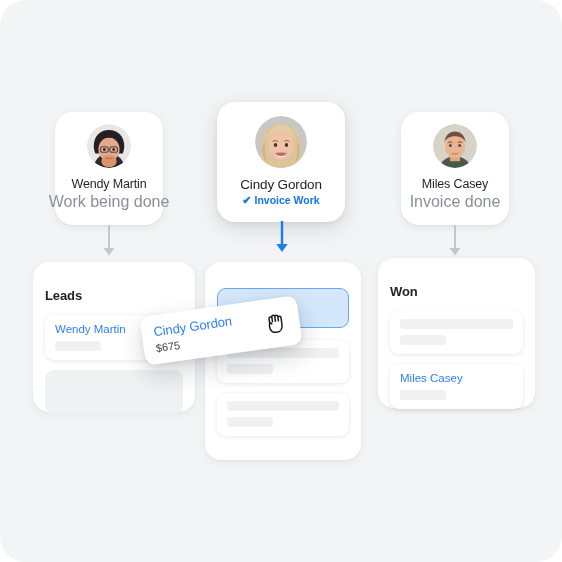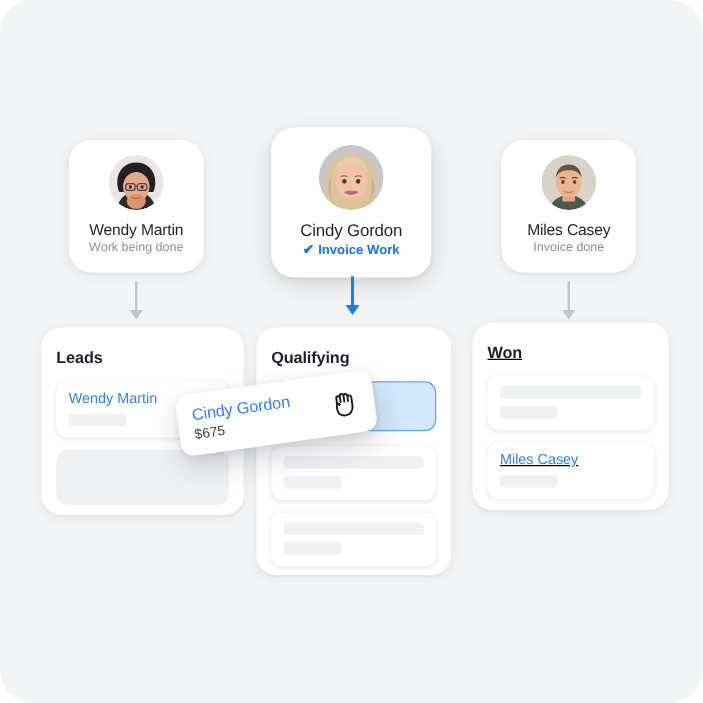"Work being done" .person-sub { font-size: 10px -> 16px }
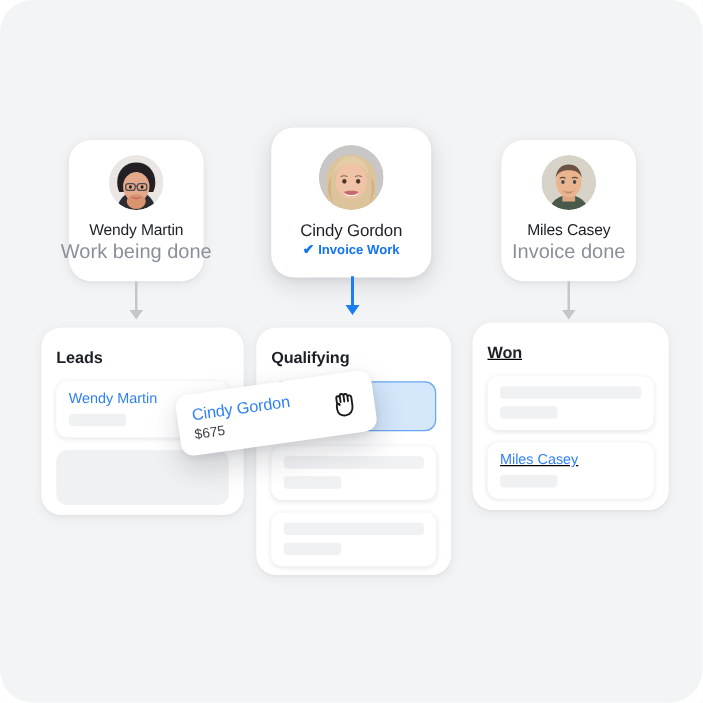"Leads" .column { padding: 16px 12px 14px 12px -> 26px 12px 14px 12px }
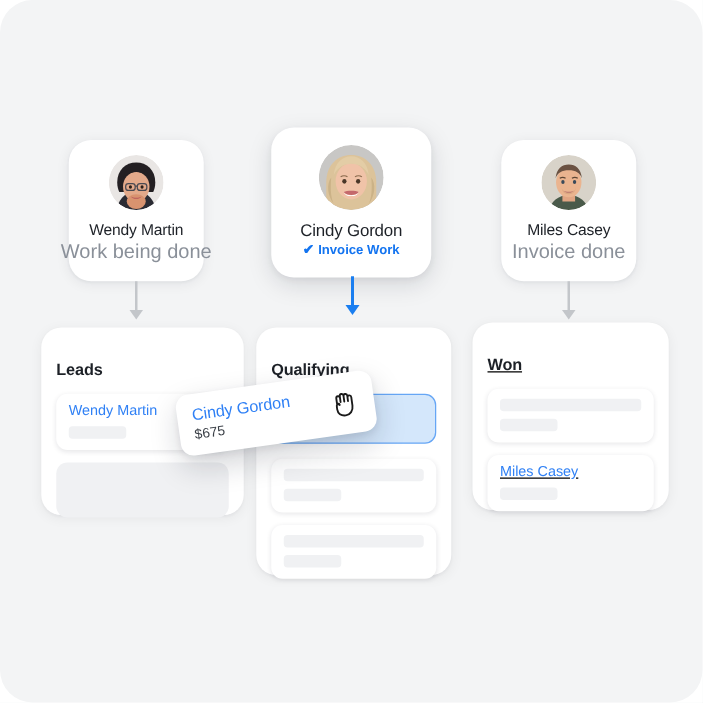"Qualifying" div.col-title { html: <div>Qualifying</div> -> none }
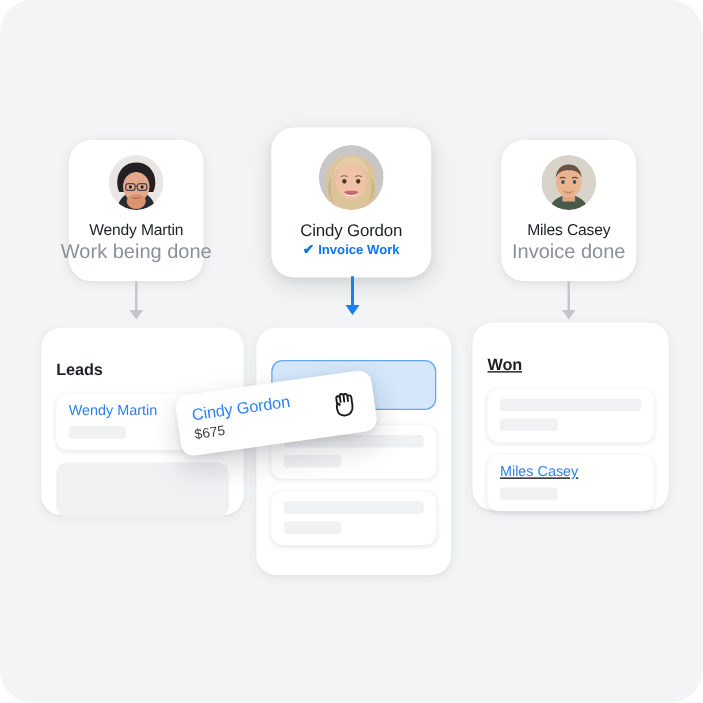"Won" #col-won { text-decoration: underline -> none }
